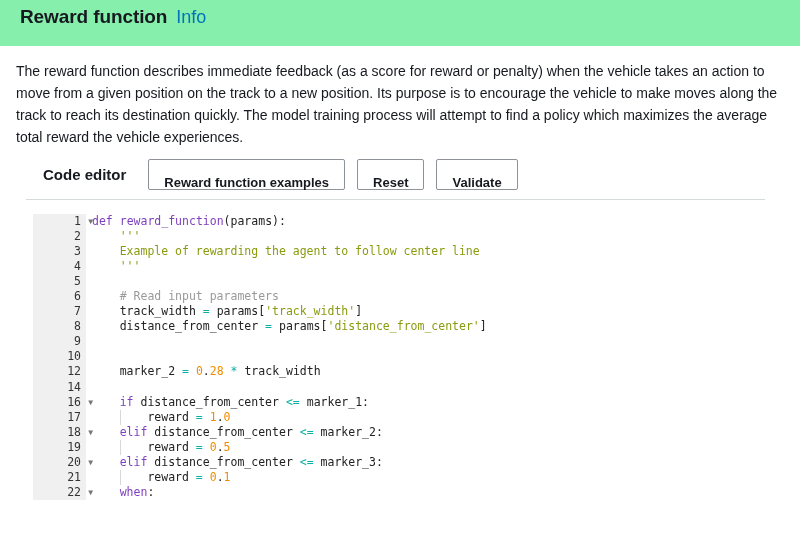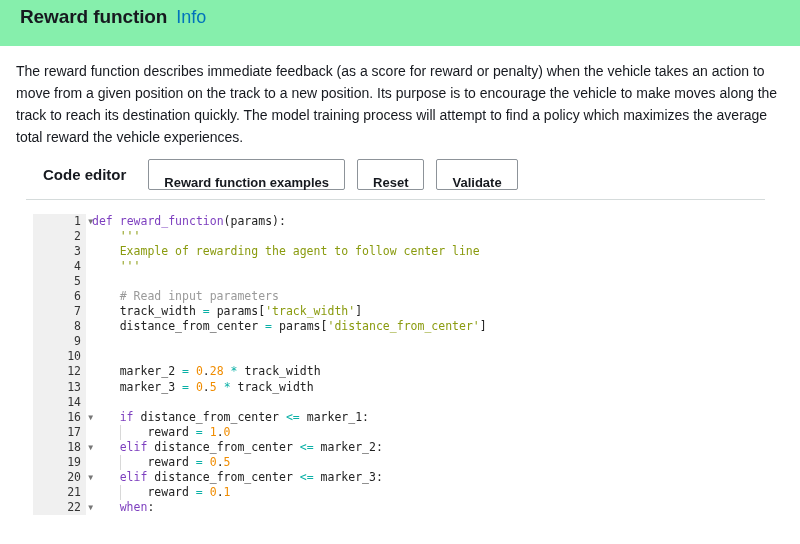"13" div.code-row { html: <div><span>13</span><span><span> </span><span>marker_3</span> <span>=</span> <span>0</span><span>.</span><span>5</span> <span>*</span> <span>track_width</span></span></div> -> none }
